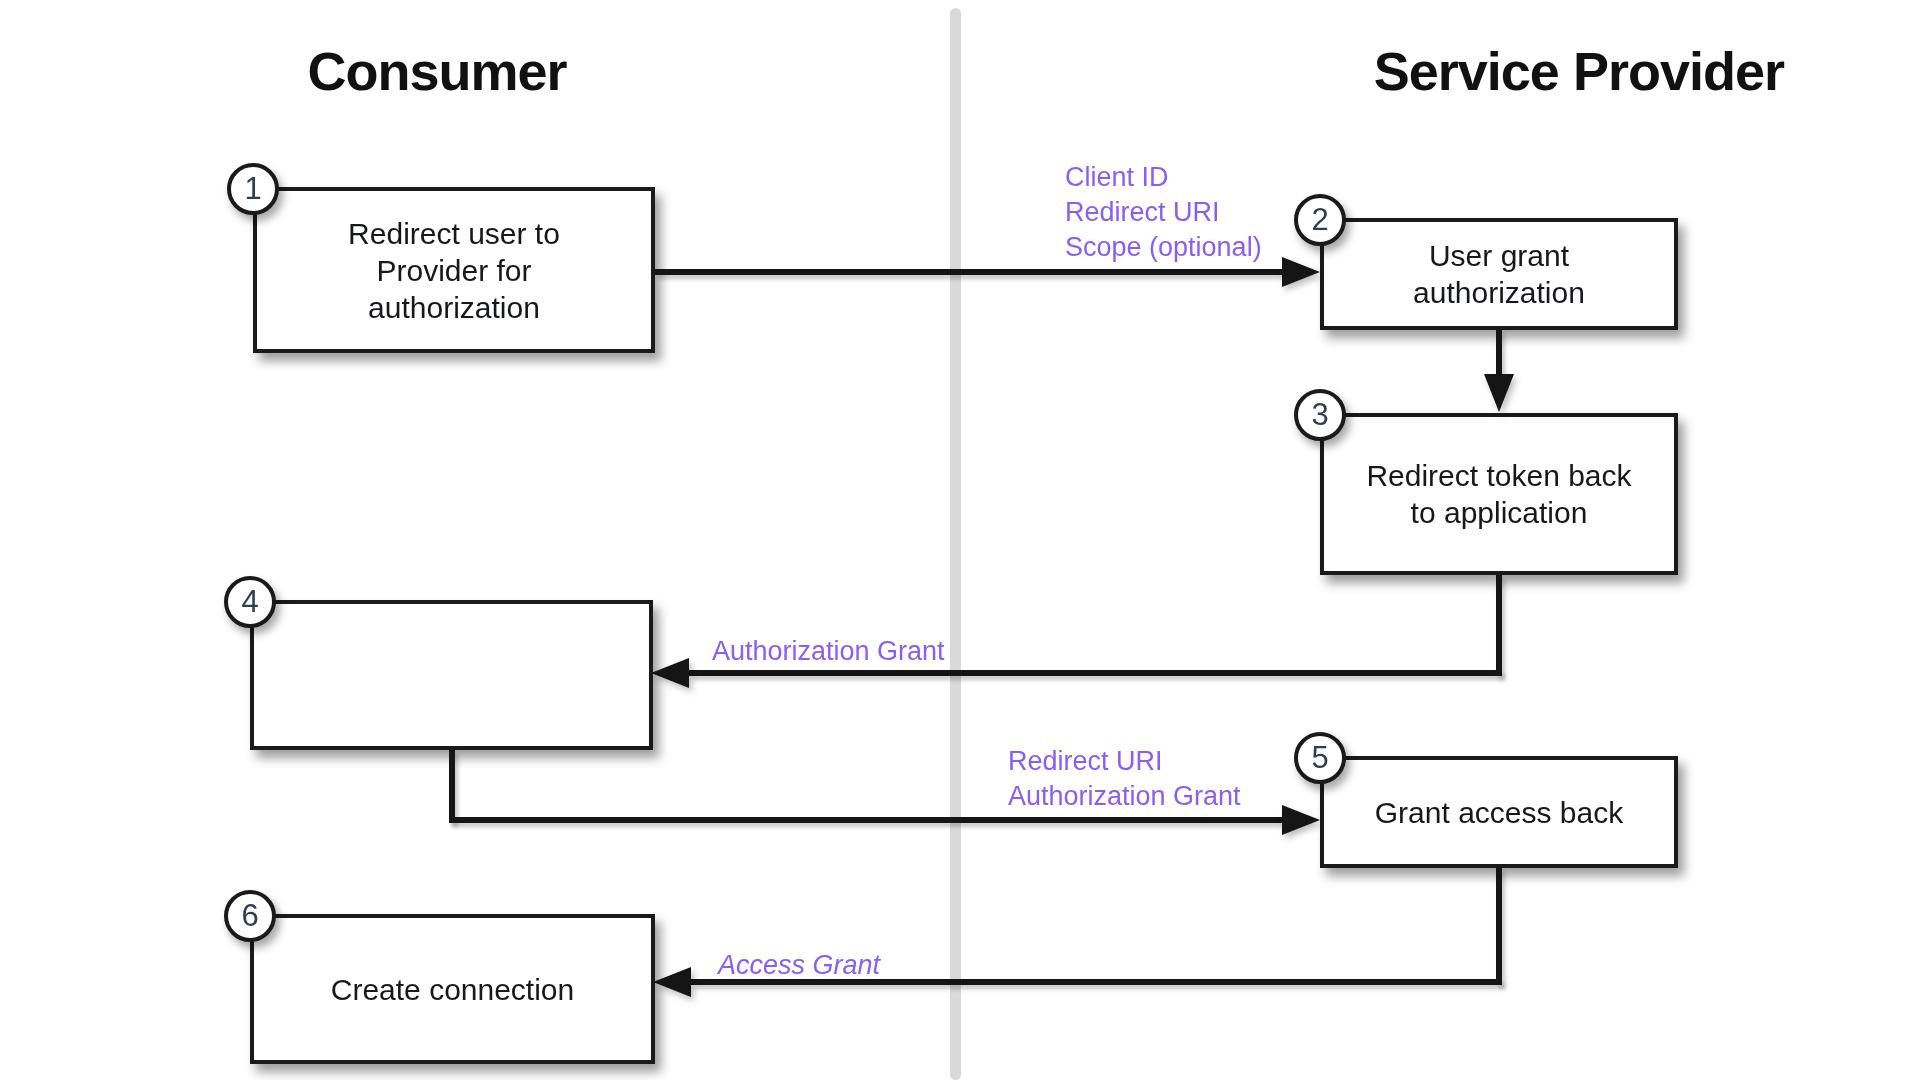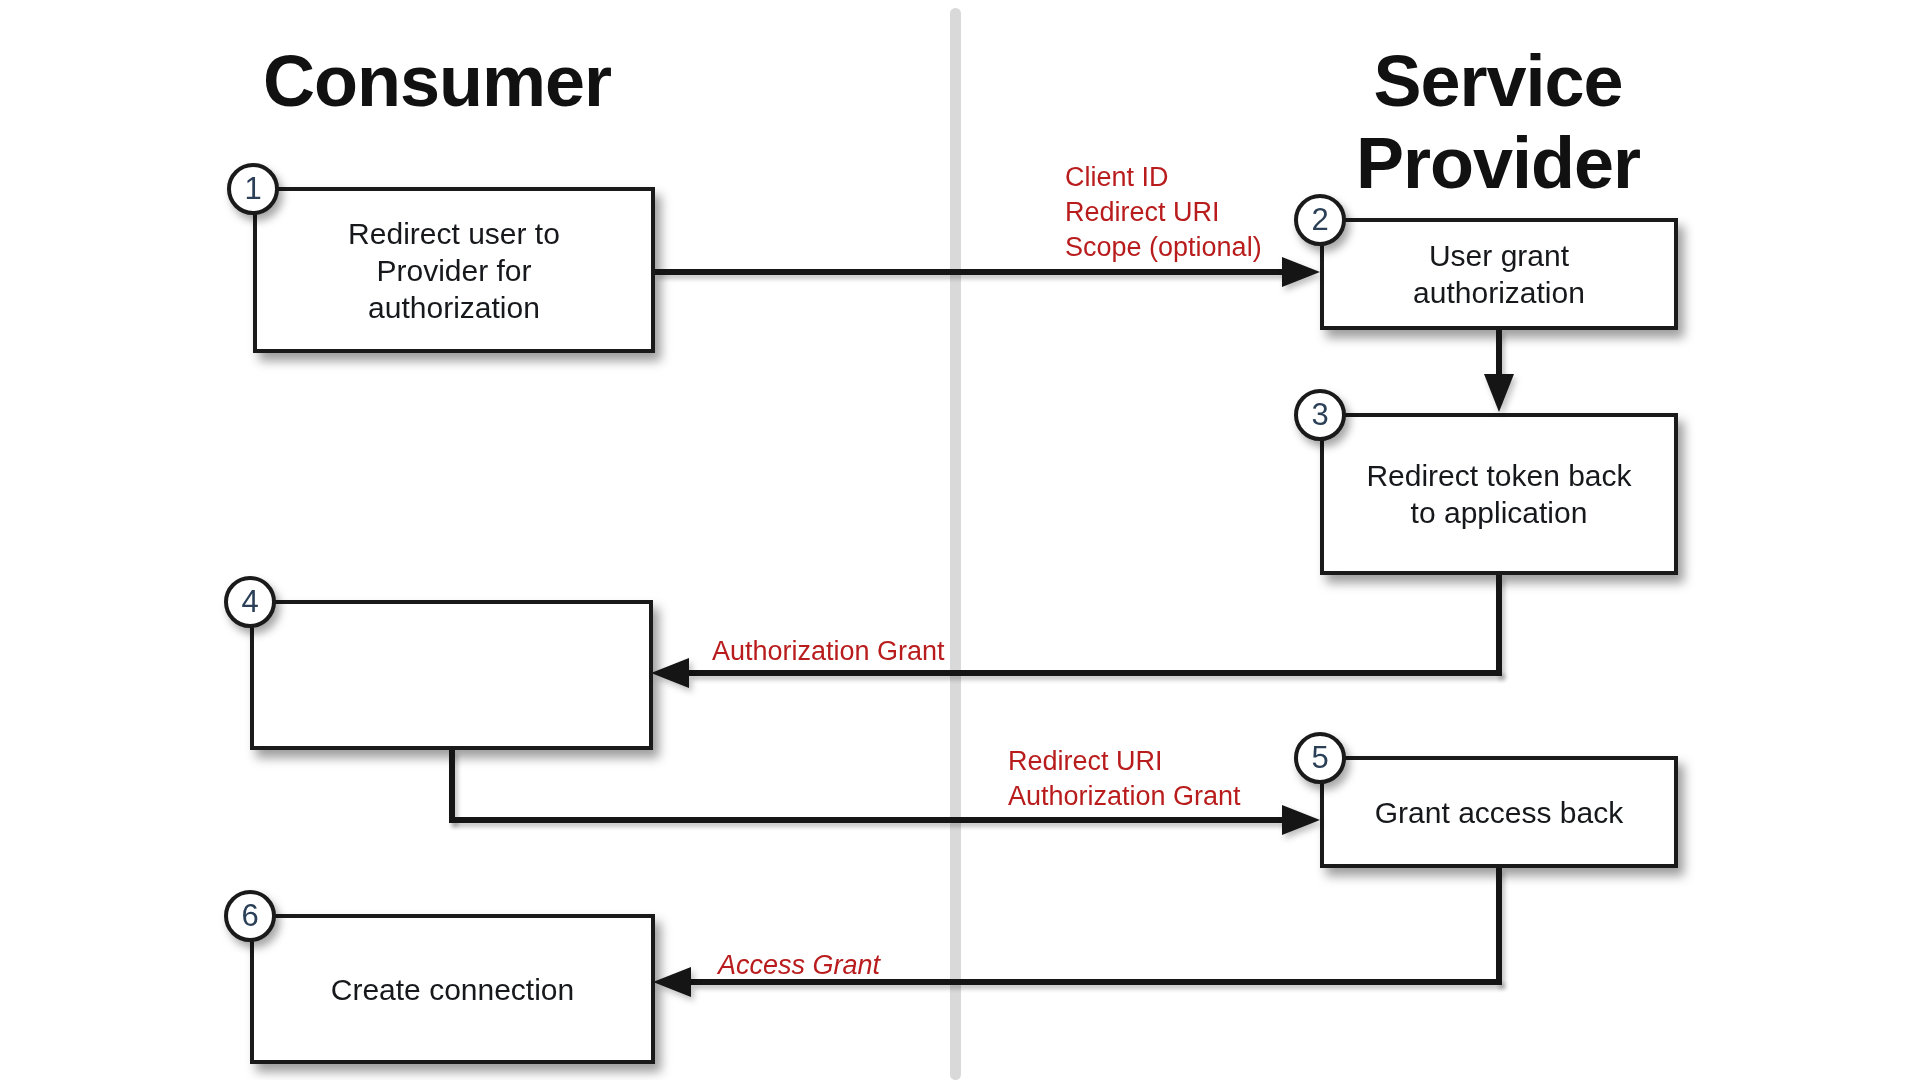"Consumer" .lane-title { font-size: 72px -> 54px }
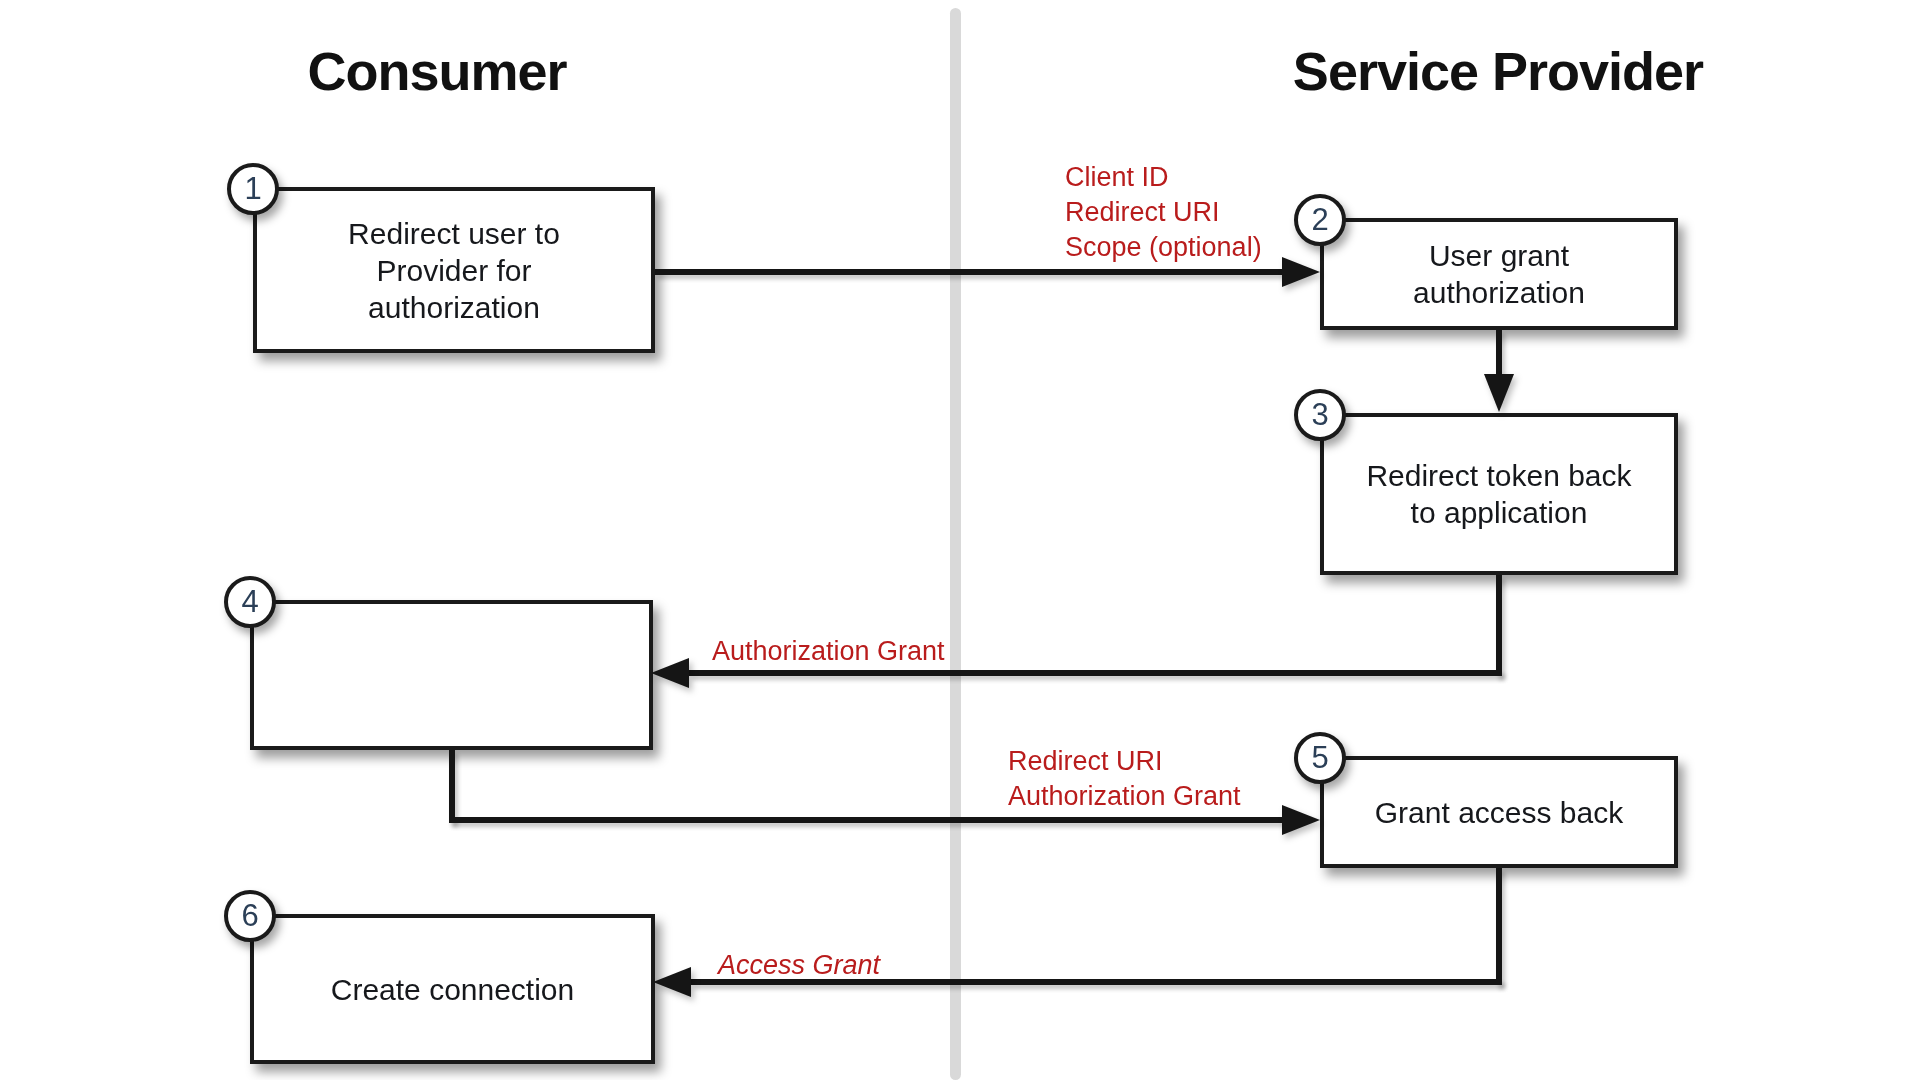"Service Provider" div.lane-title { left: 1248px -> 1284px; text-align: none -> right }
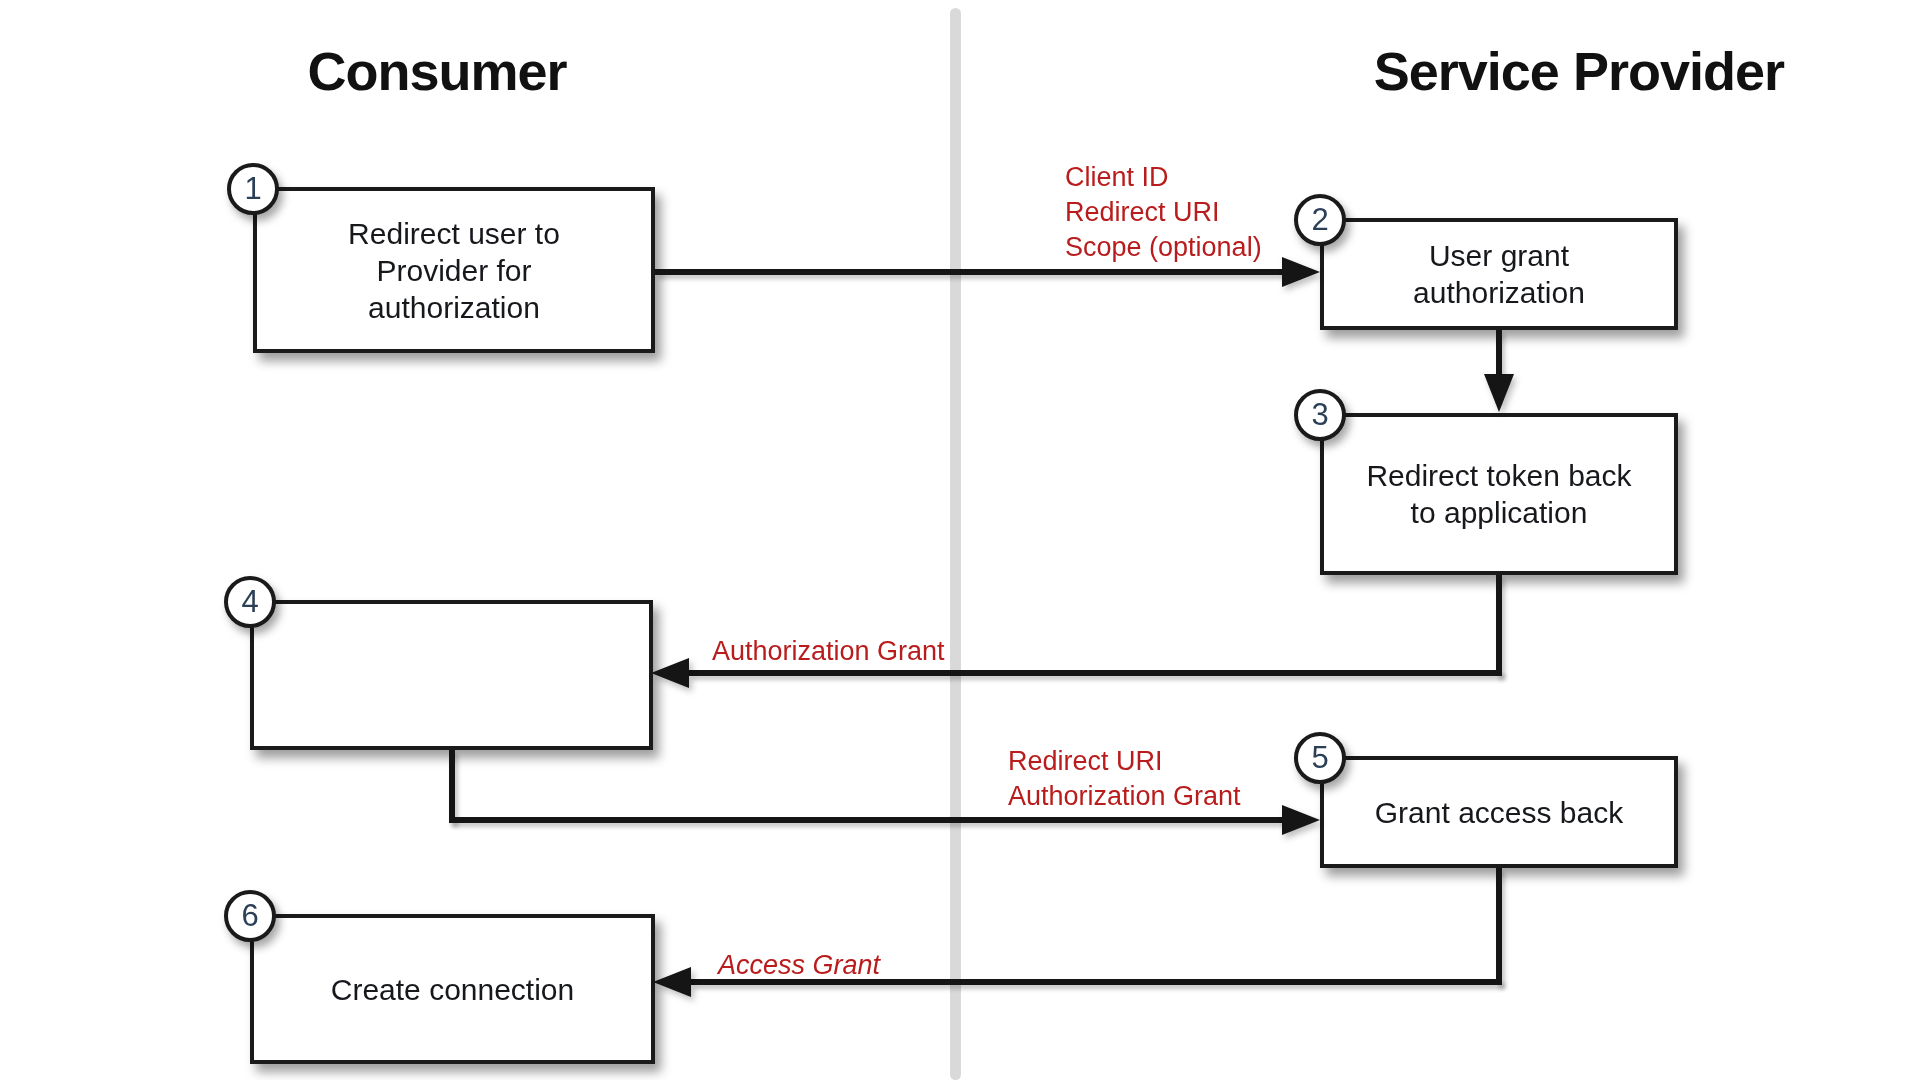"Client ID" .edge-label { color: #b91c1c -> #8b5cf6 }
